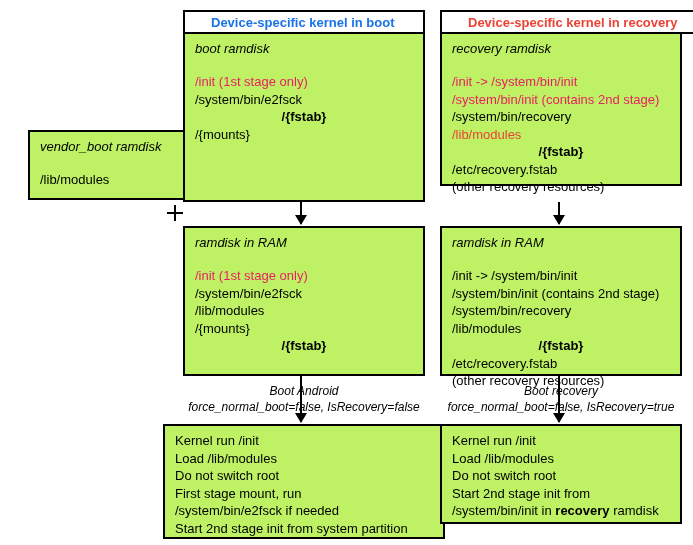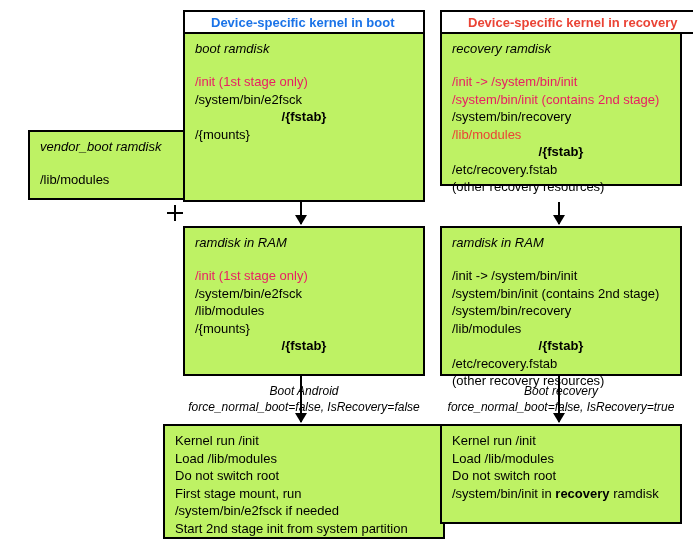"Start 2nd stage init from" span.line { html: none -> <span>Start 2nd stage init from</span> }
